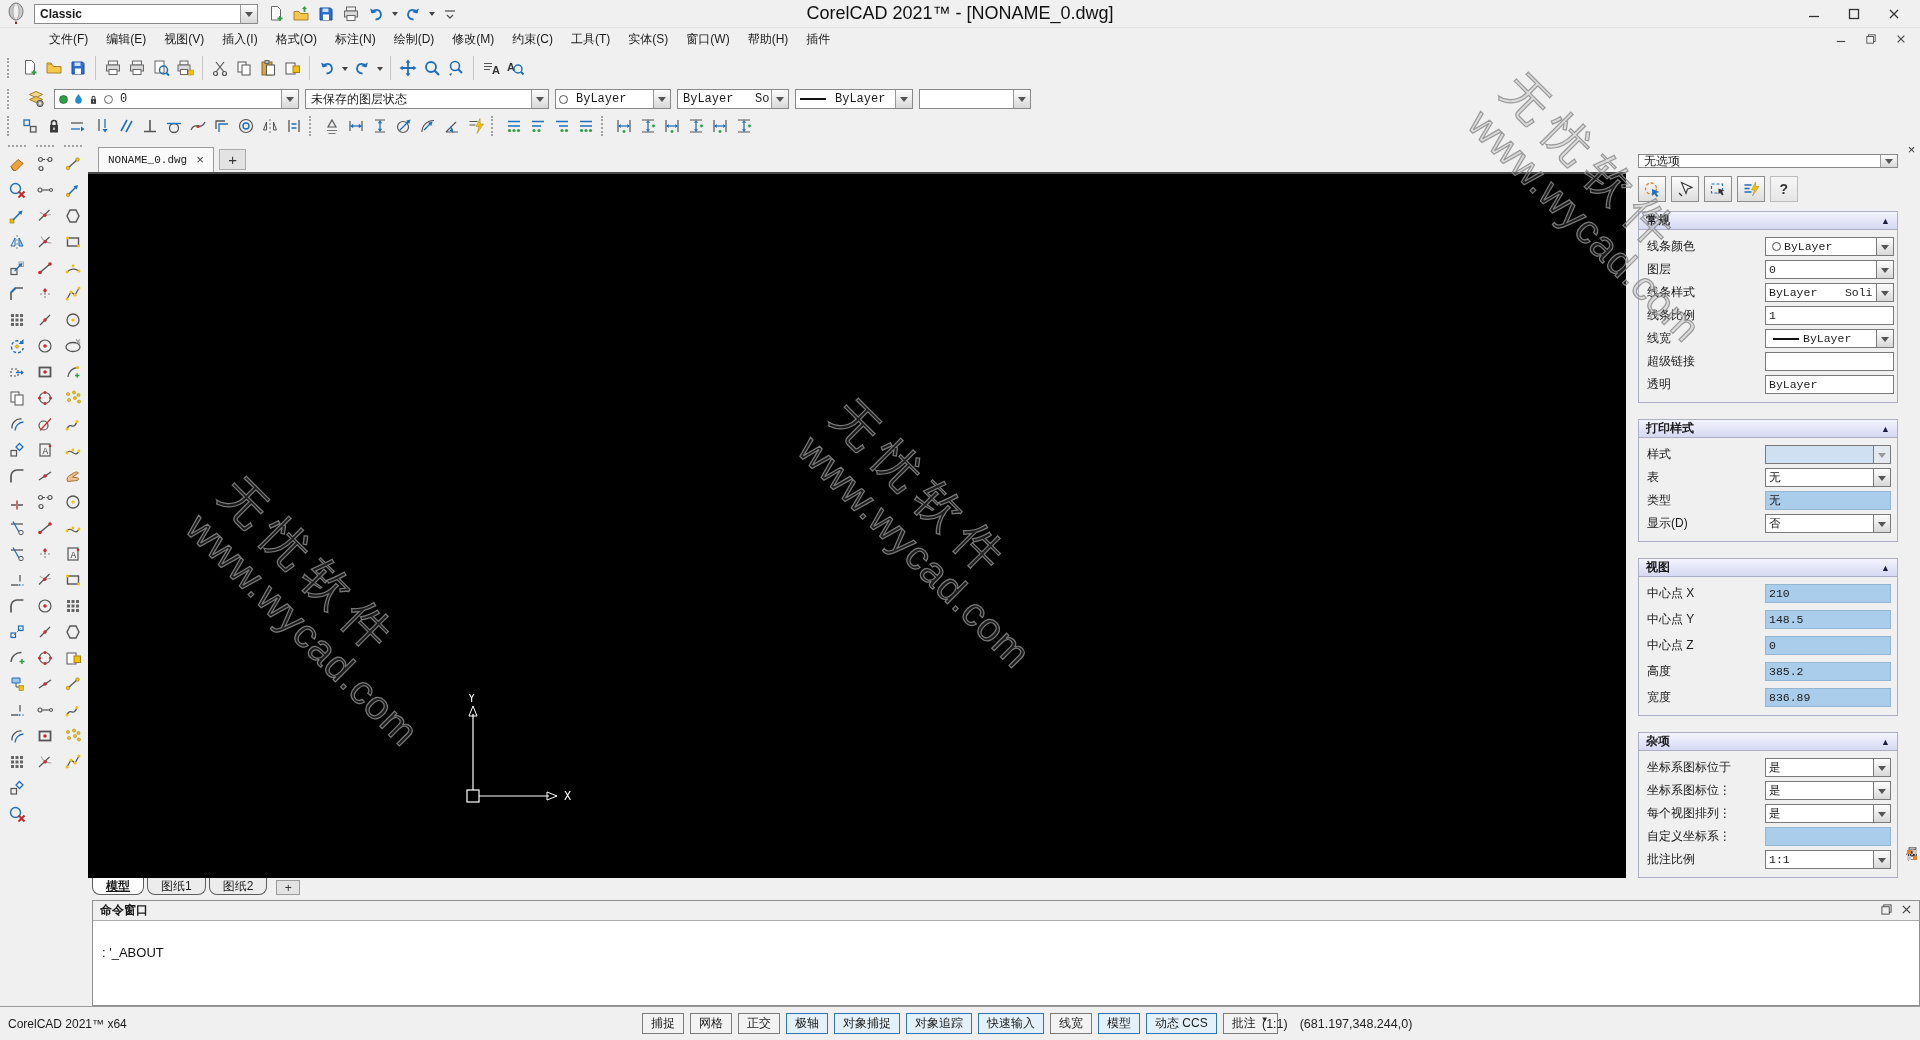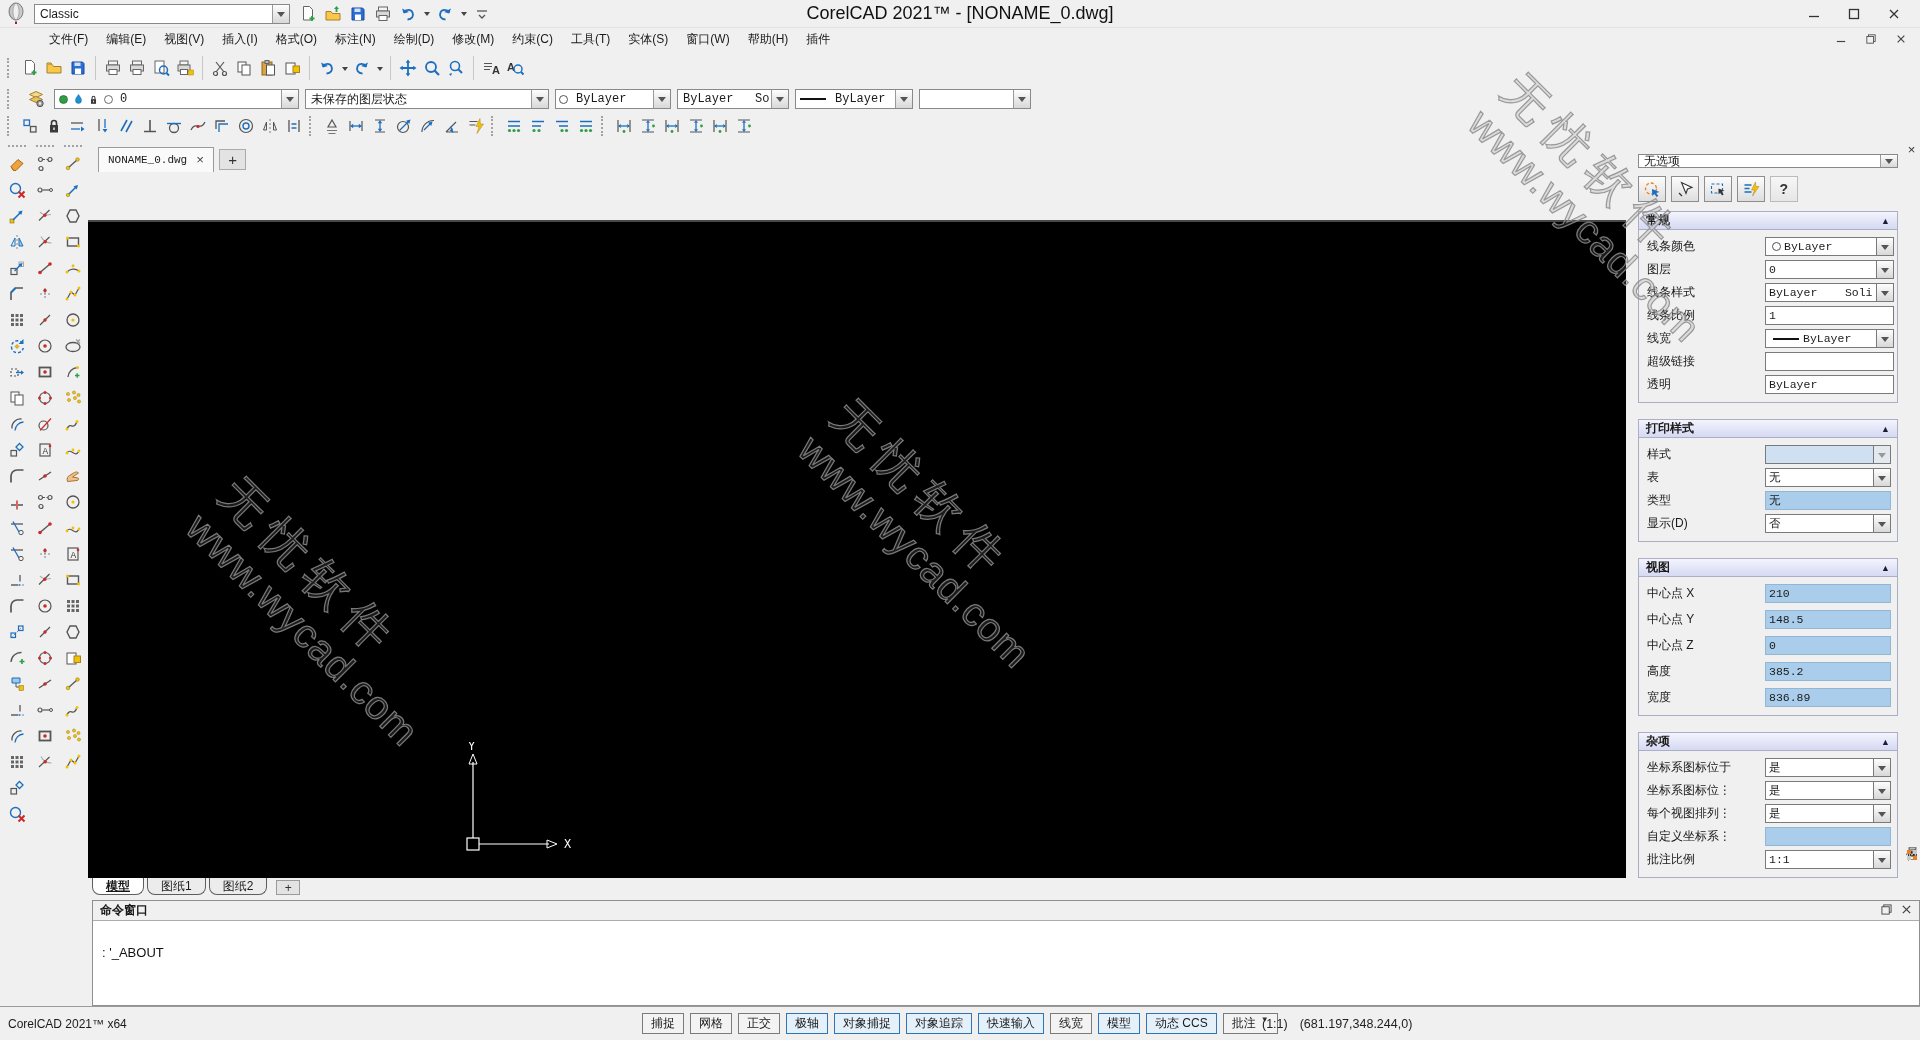"Classic" .ws-combo { font-weight: none -> bold; width: 256px -> 224px }
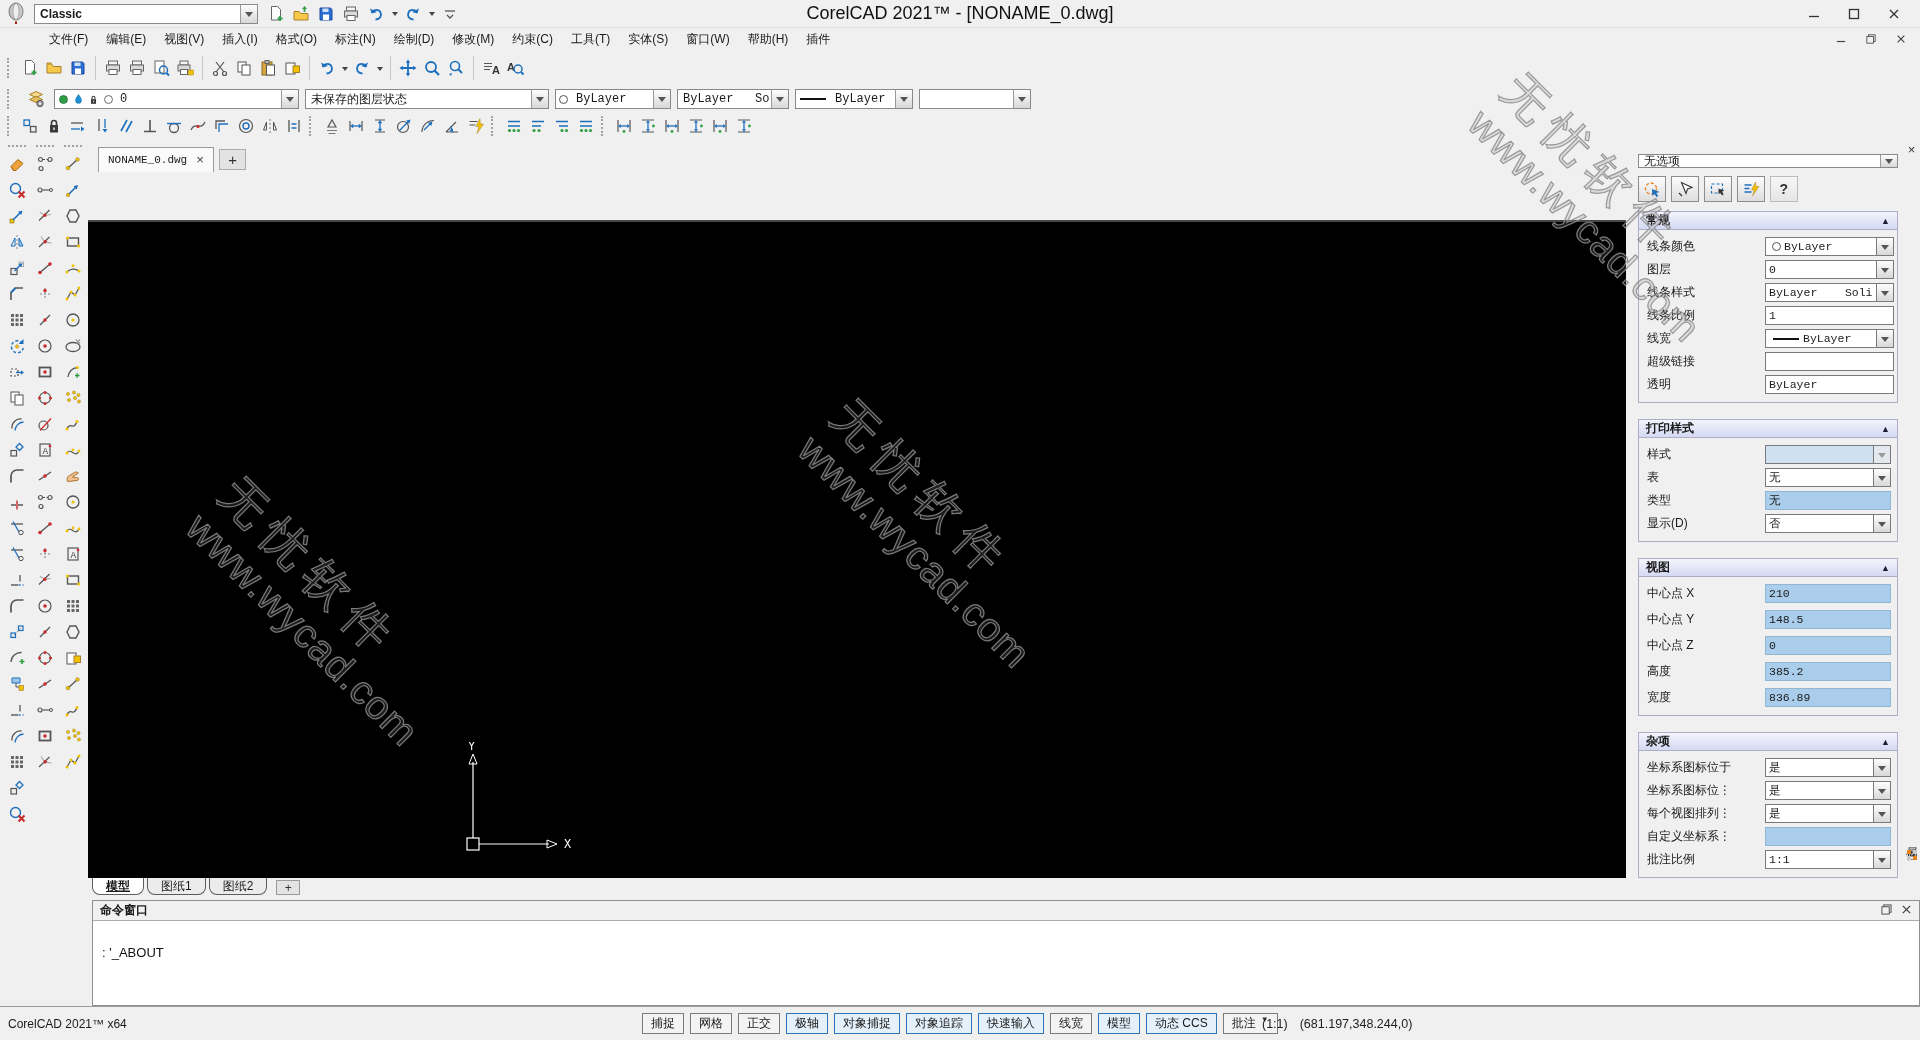"NONAME_0.dwg" .center { gap: 48px -> none }
